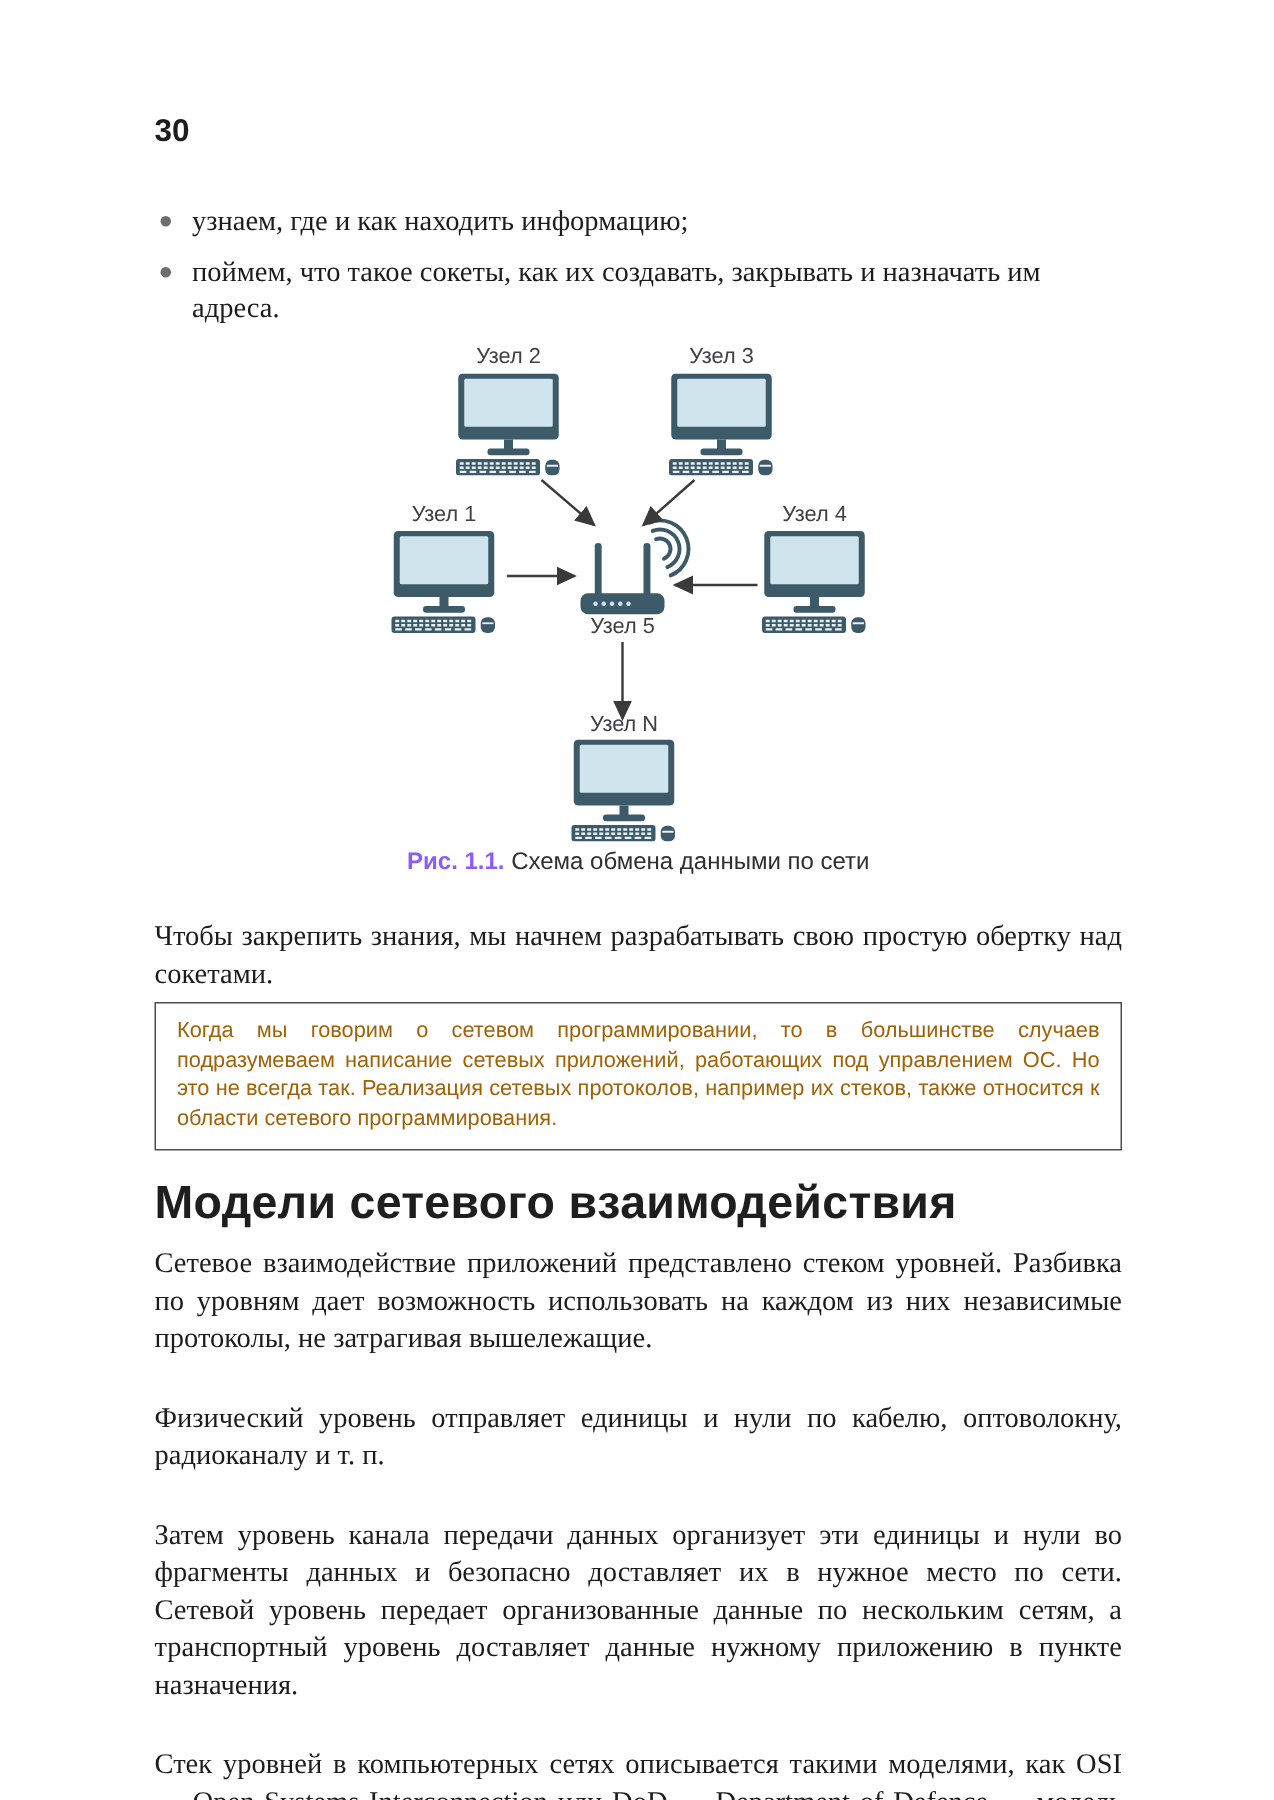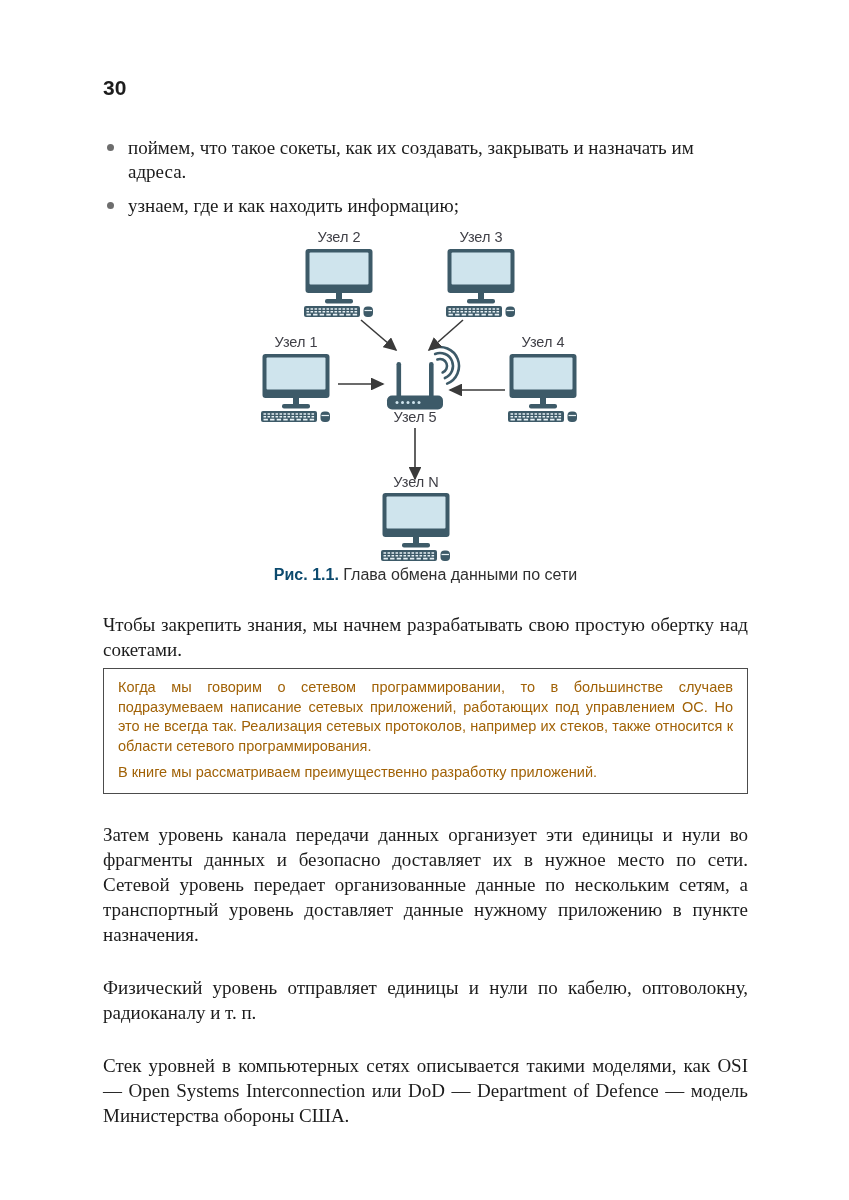"поймем, что такое сокеты, как" div.bullet-item { order: before "узнаем, где и как находить" -> after "узнаем, где и как находить" }
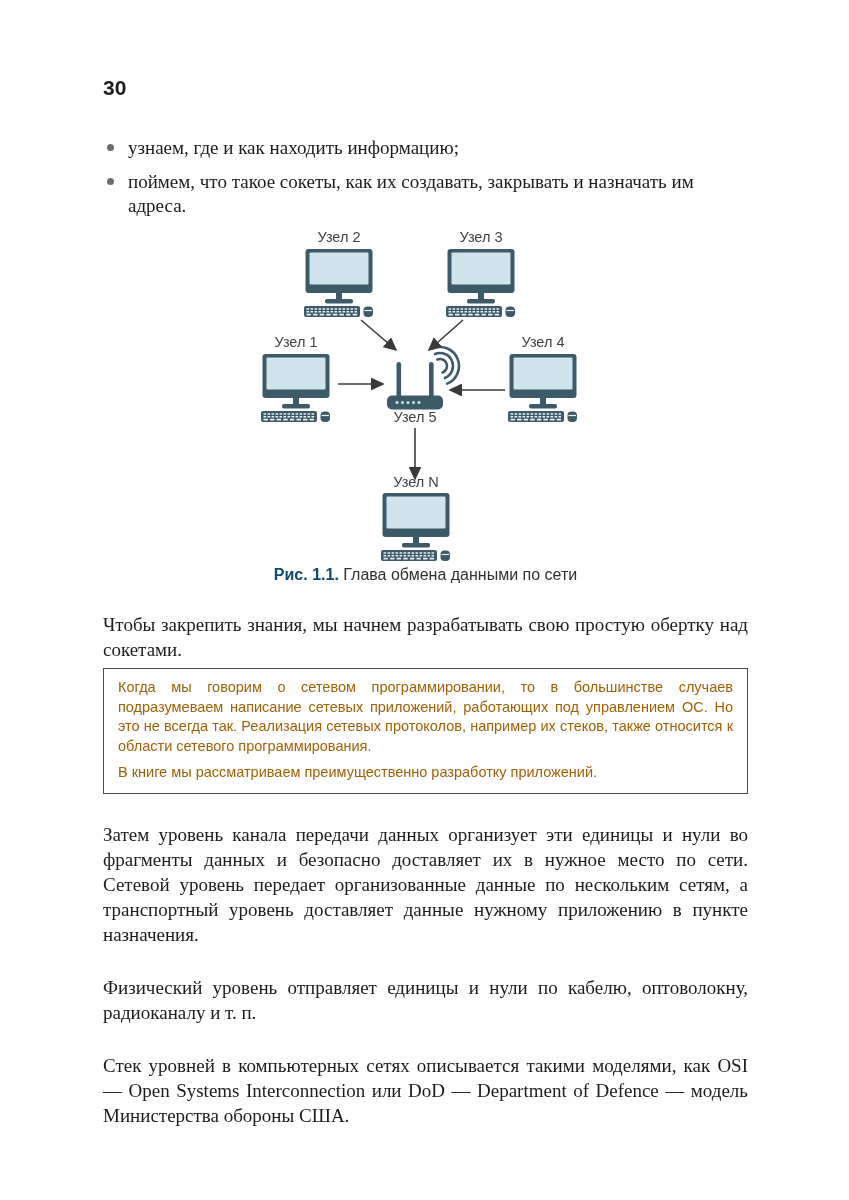"Рис. 1.1." .figure-caption .cap-label { color: #0c4a6e -> #8b5cf6 }
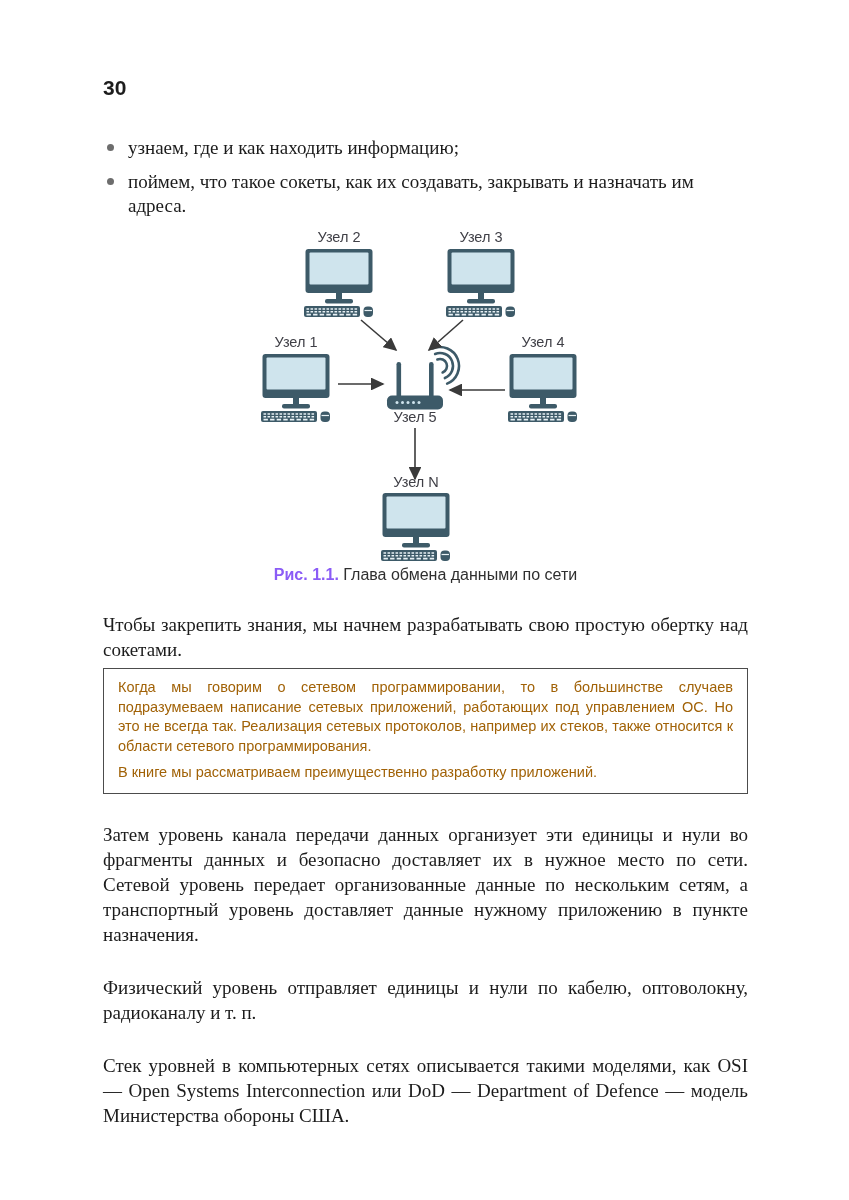"Глава обмена данными по сети" span { text: Глава -> Схема }
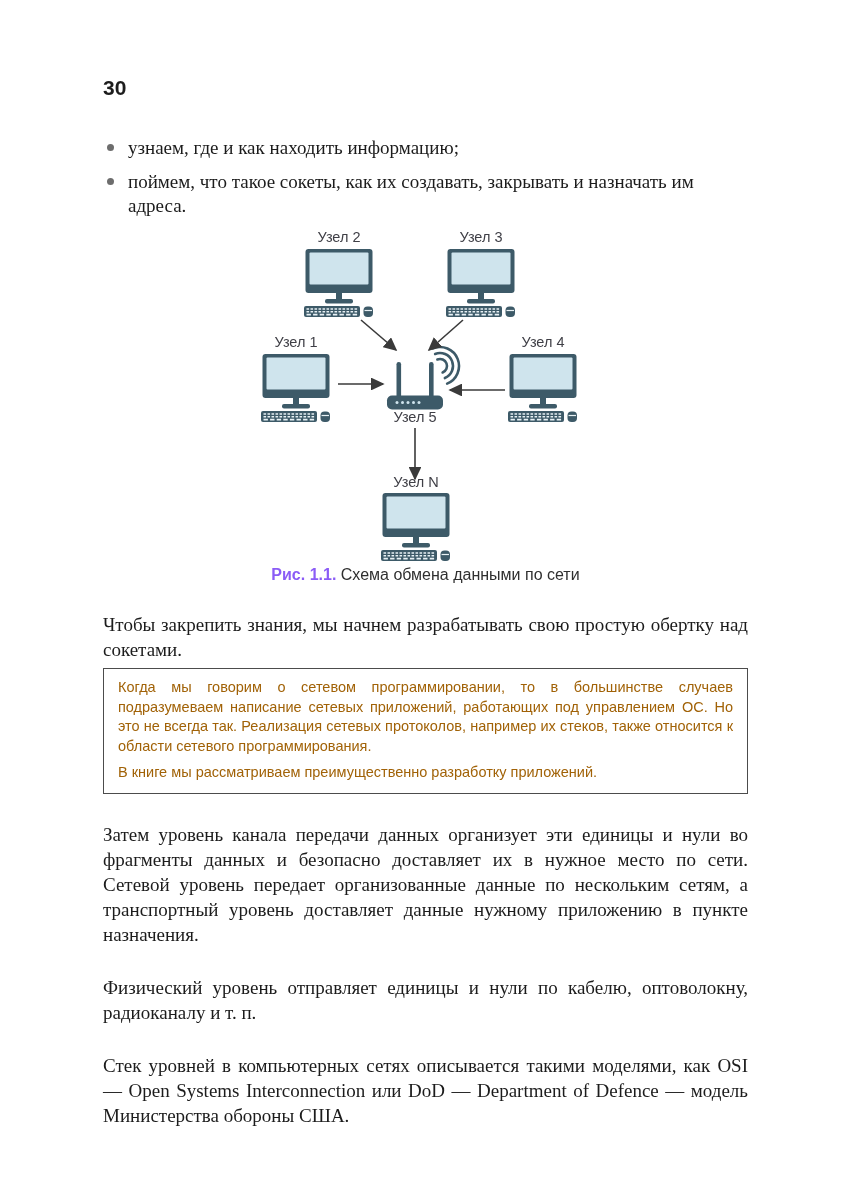"В книге мы рассматриваем преимущественно" p { html: <p>В книге мы рассматриваем преимущественно разработку приложений.</p> -> none }
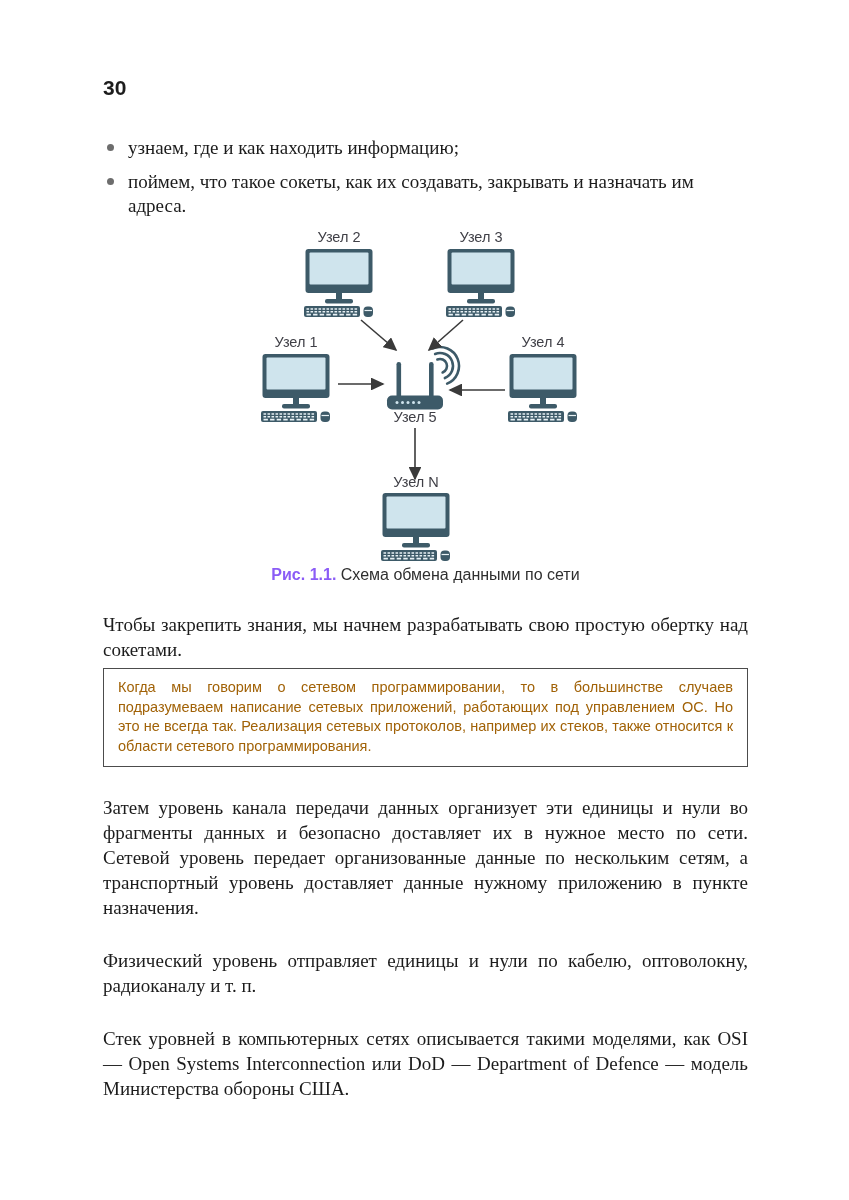"Модели сетевого взаимодействия" h1.section-title { html: none -> <h1>Модели сетевого взаимодействия</h1> }
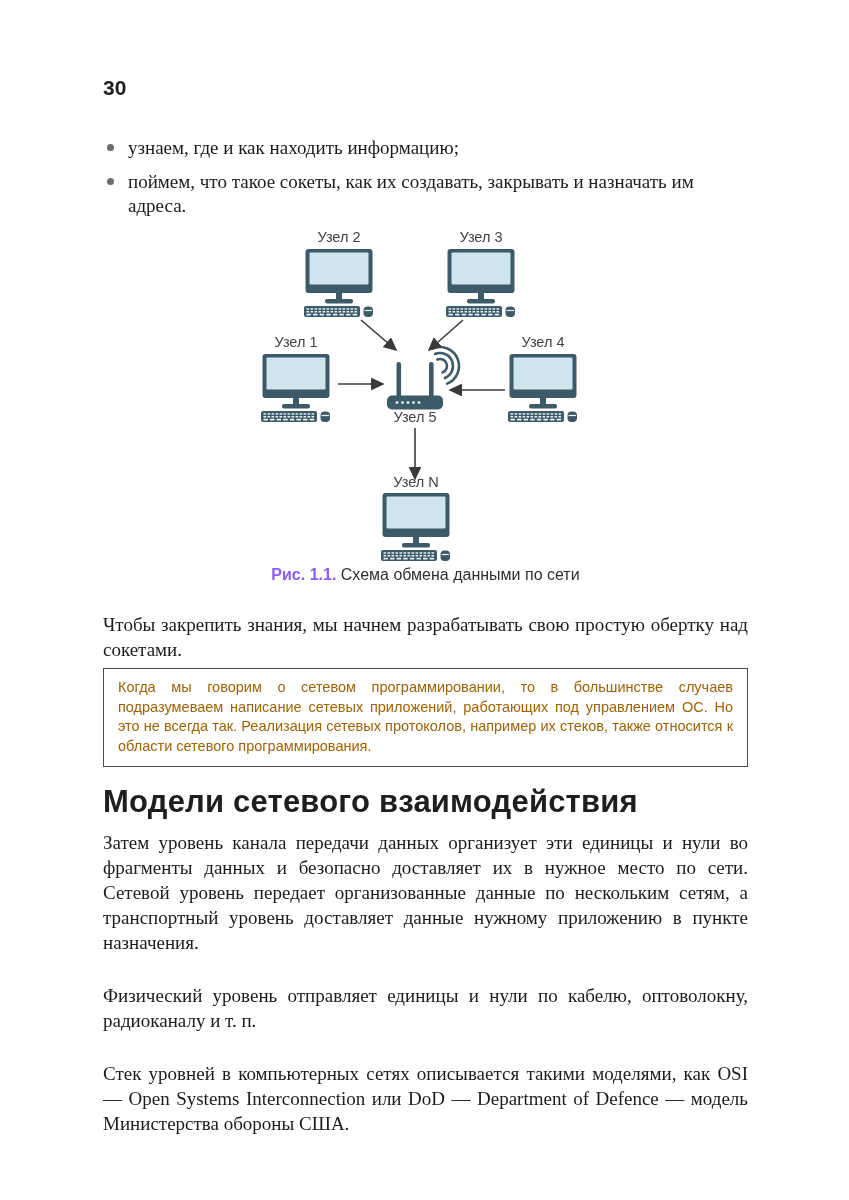"Сетевое взаимодействие приложений" p.body-par { html: none -> <p>Сетевое взаимодействие приложений представлено стеком уровней. Разбивка по уровням дает возможность использовать на каждом из них независимые протоколы, не затрагивая вышележащие.</p> }
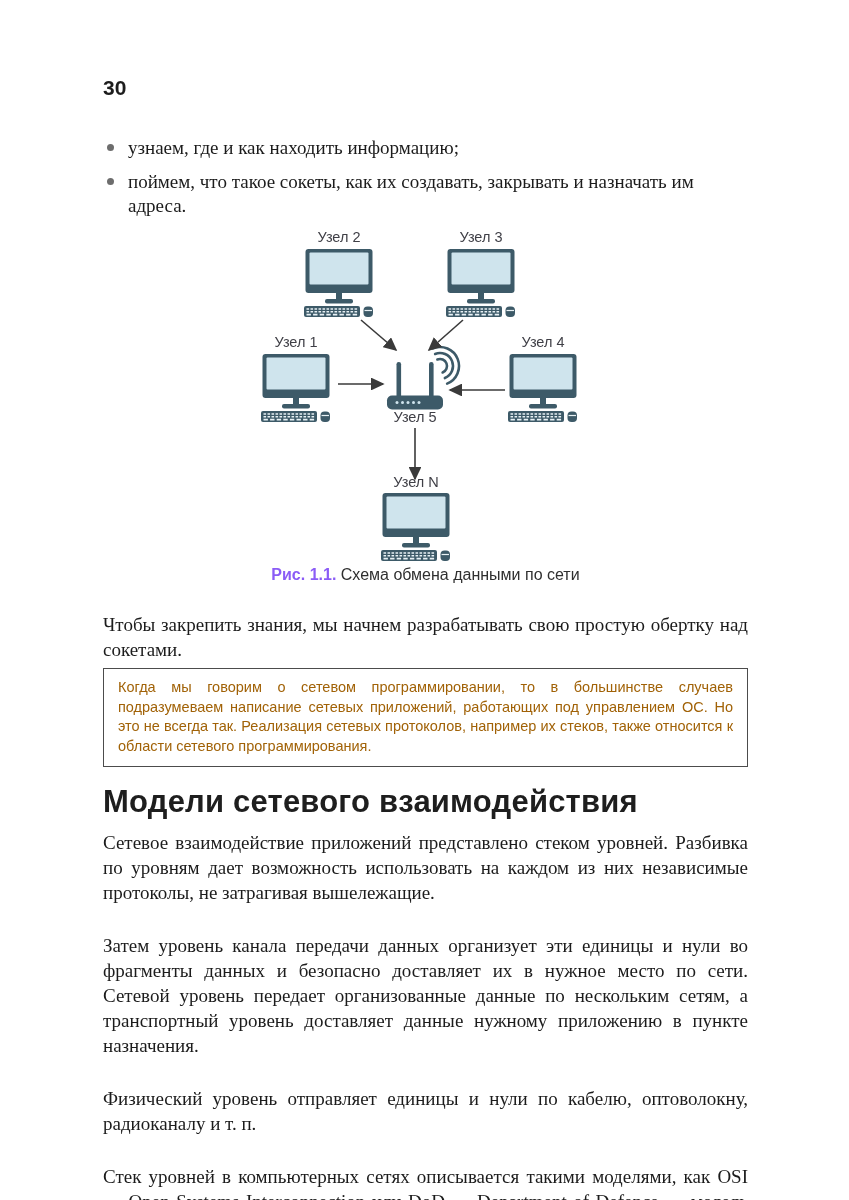"Затем уровень канала передачи данных" p.body-par { order: before "Физический уровень отправляет единицы и" -> after "Физический уровень отправляет единицы и" }
